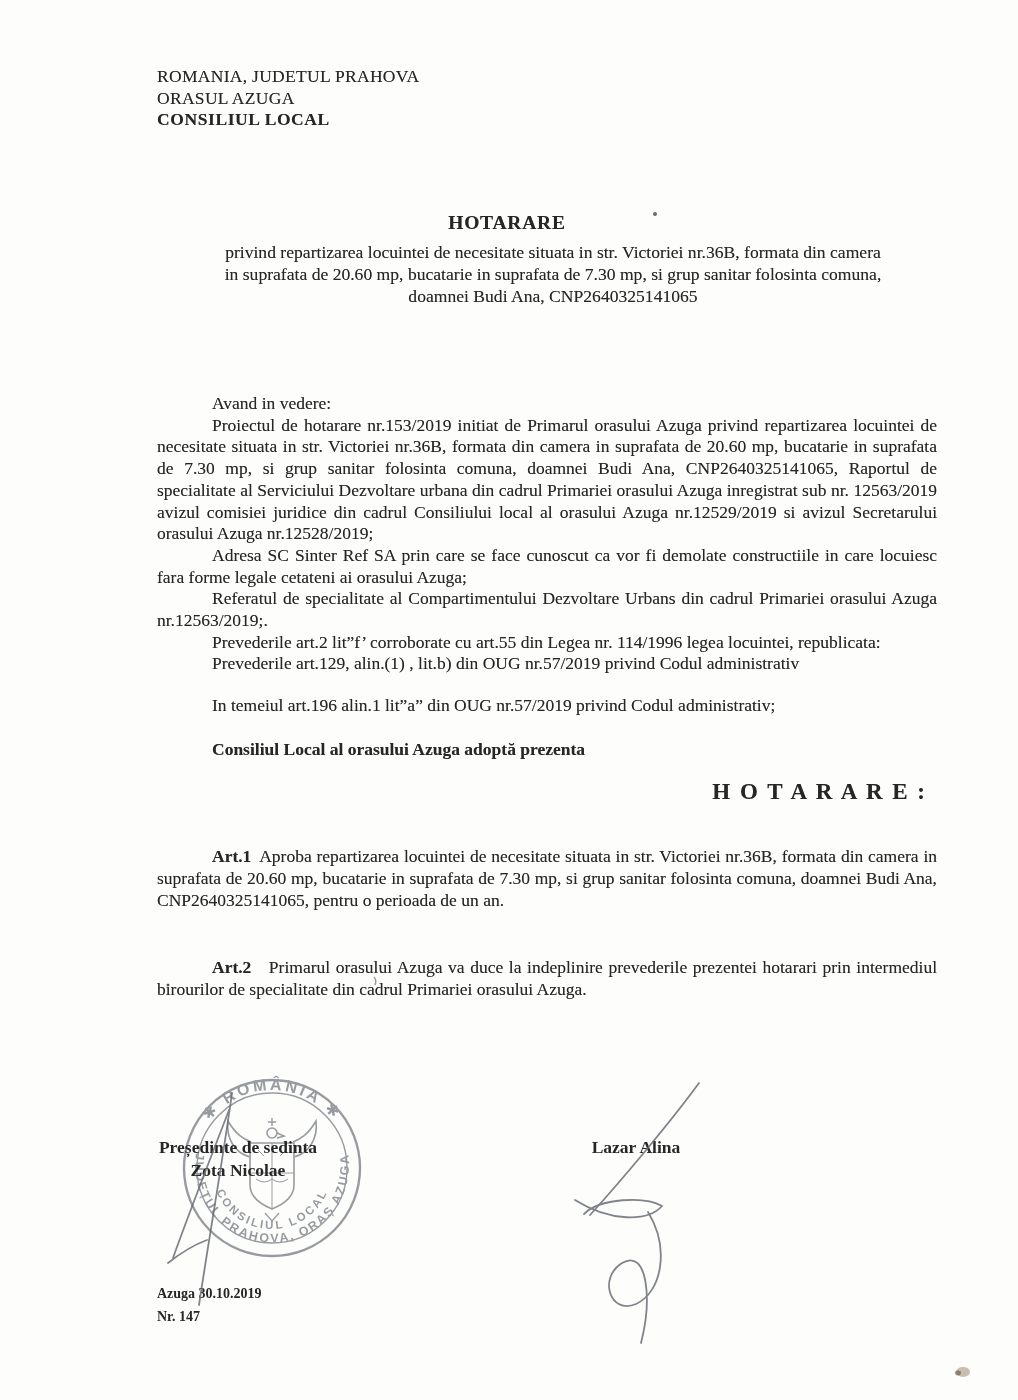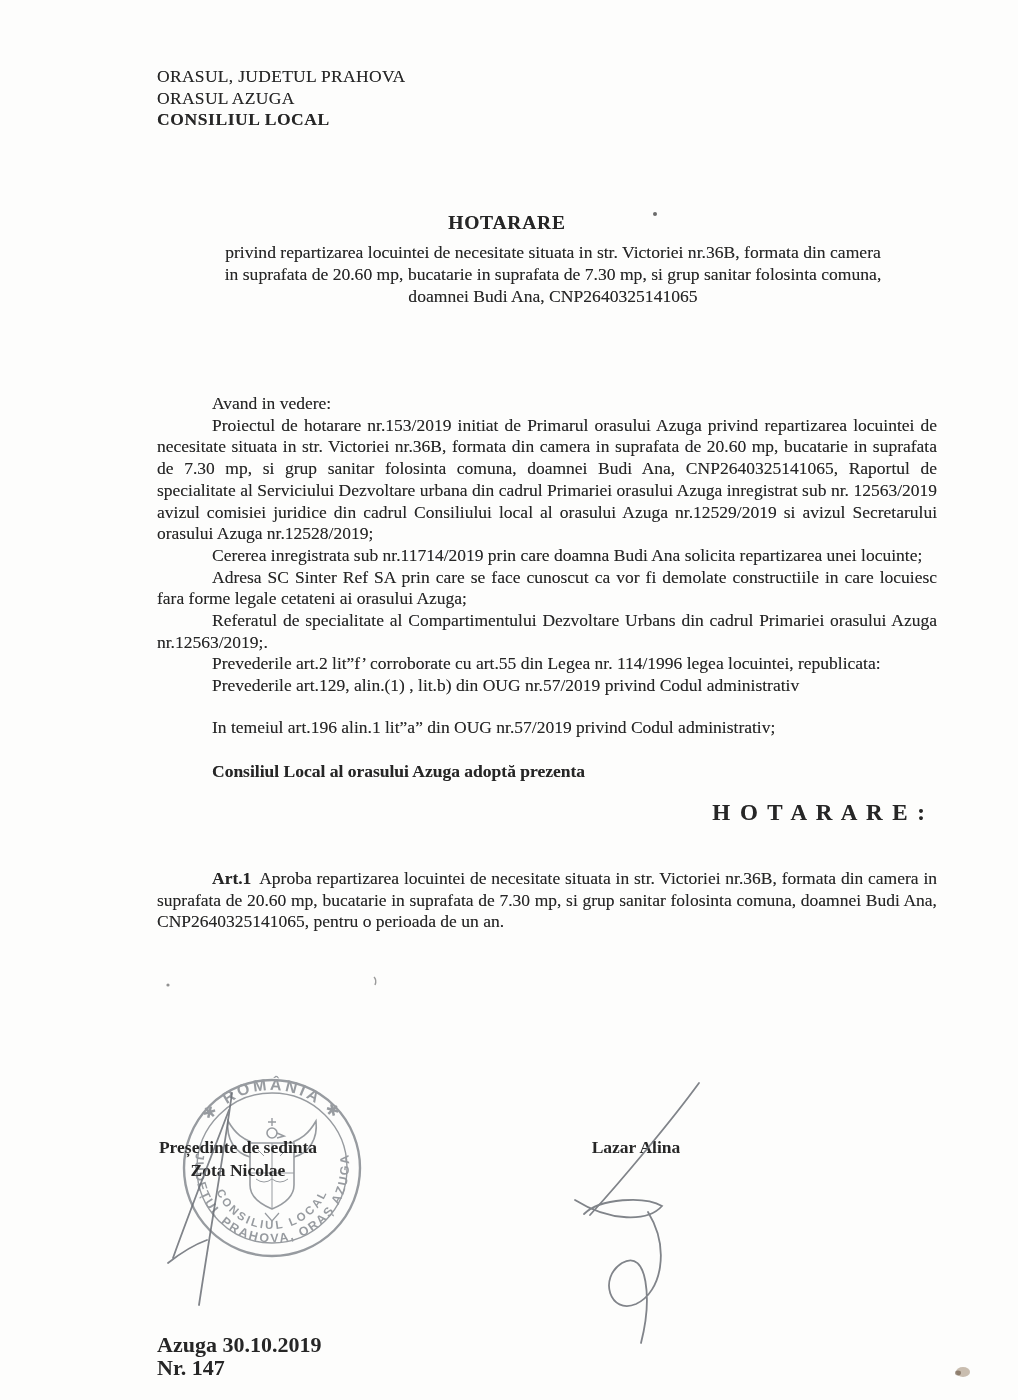"ORASUL, JUDETUL PRAHOVA" div { text: ORASUL -> ROMANIA }
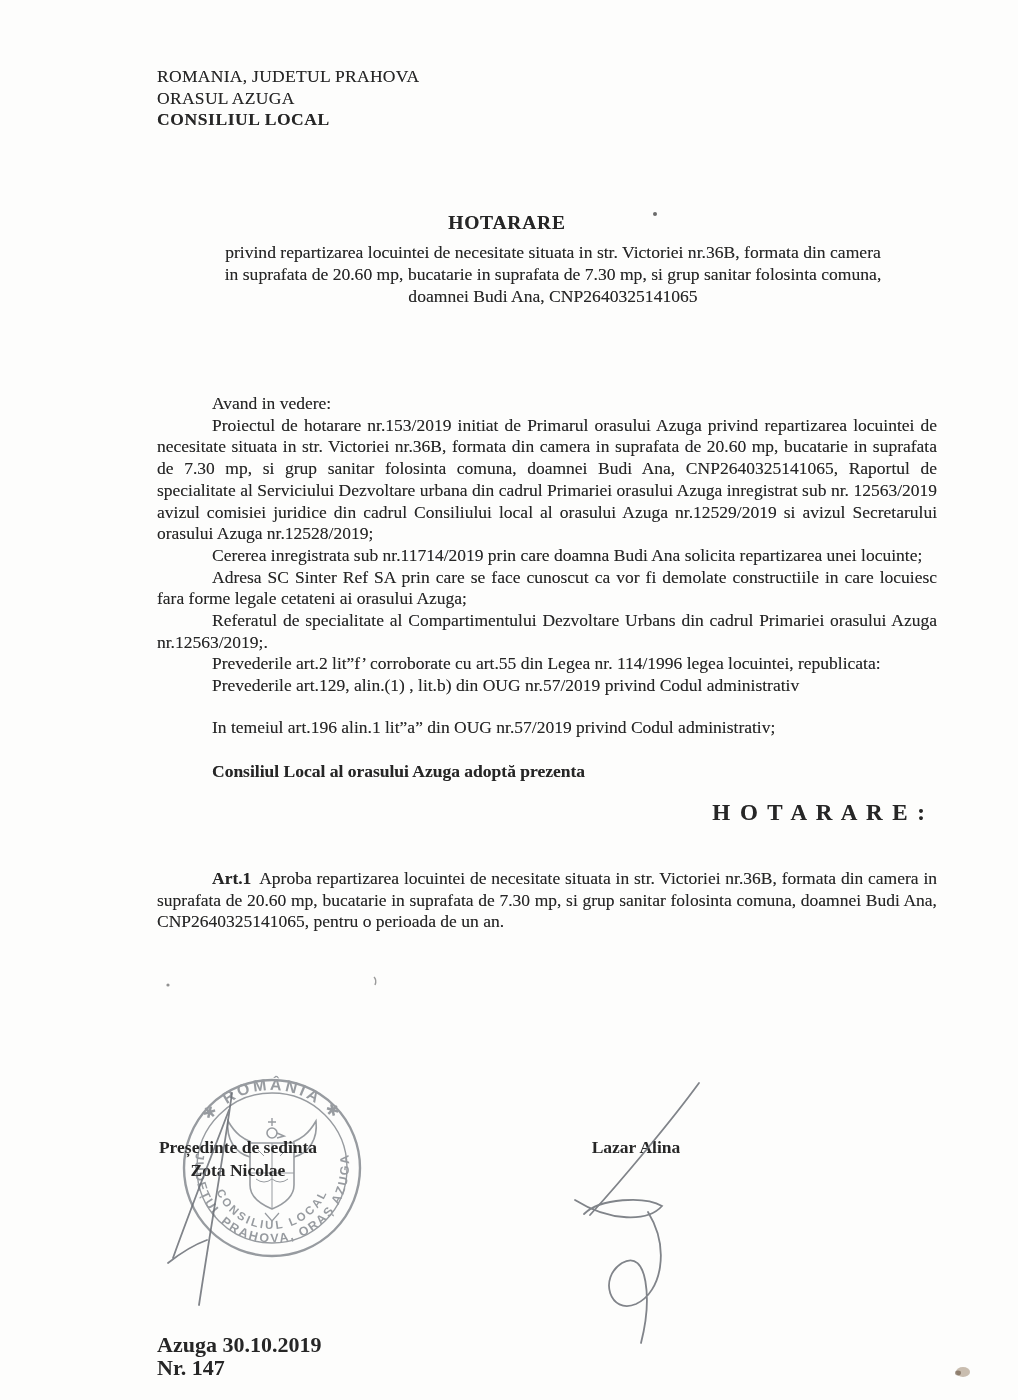"Cererea inregistrata sub nr.11714/2019" p.para { html: <p>Cererea inregistrata sub nr.11714/2019 prin care doamna Budi Ana solicita repartizarea unei locuinte;</p> -> none }
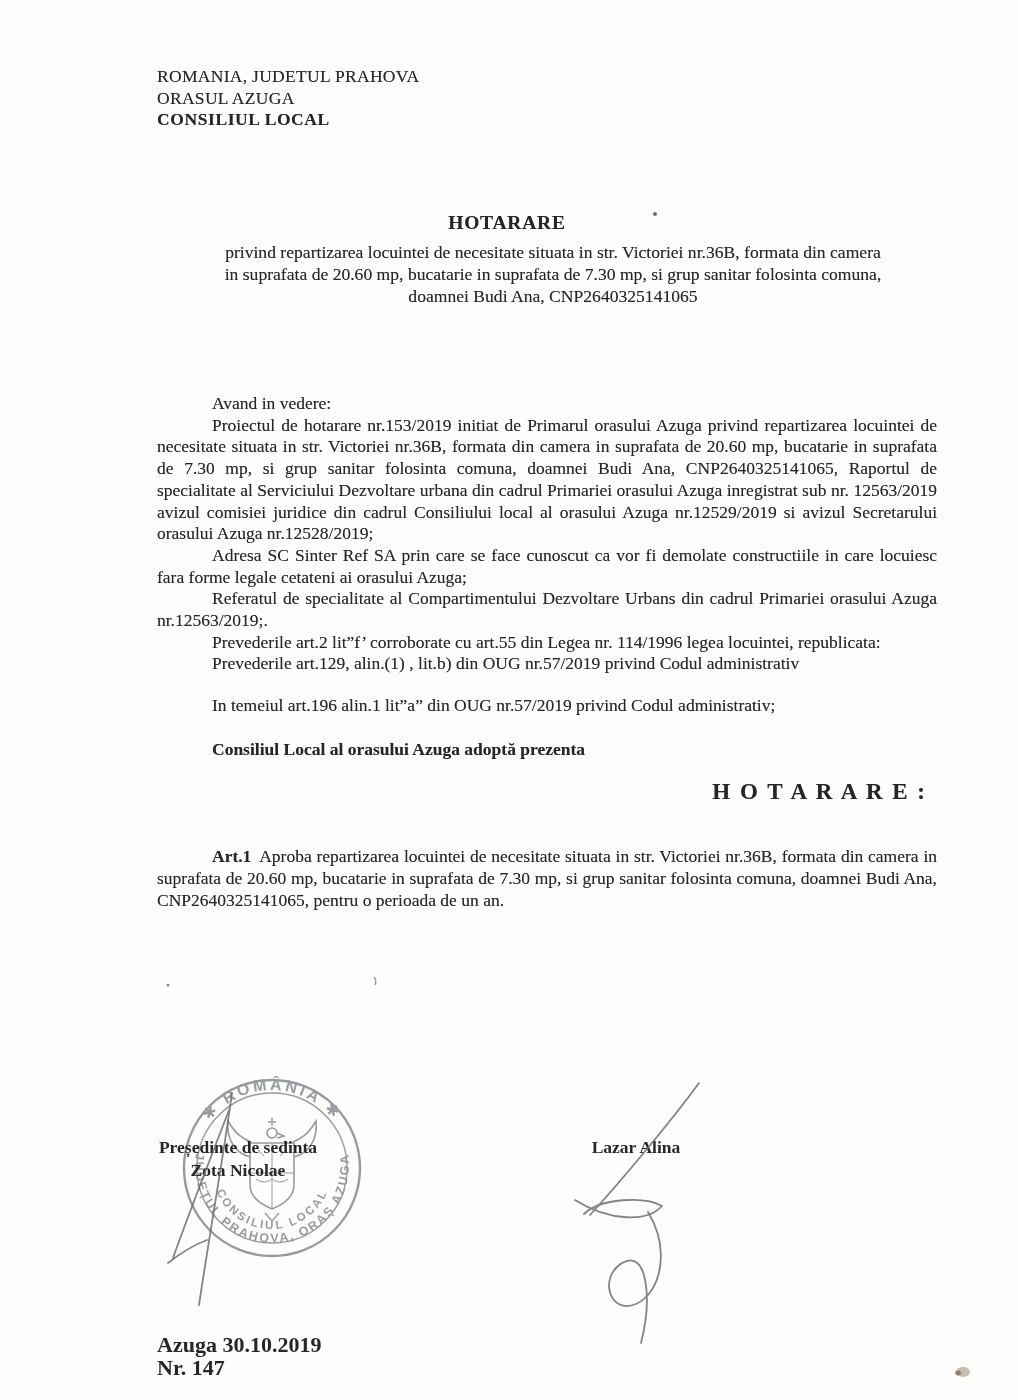"Art.2 Primarul orasului Azuga va" p.para { html: none -> <p> <span>Art.2</span><span>Primarul orasului Azuga va duce la indeplinire prevederile prezentei hotarari prin intermediul birourilor de specialitate din cadrul Primariei orasului Azuga.</span> </p> }
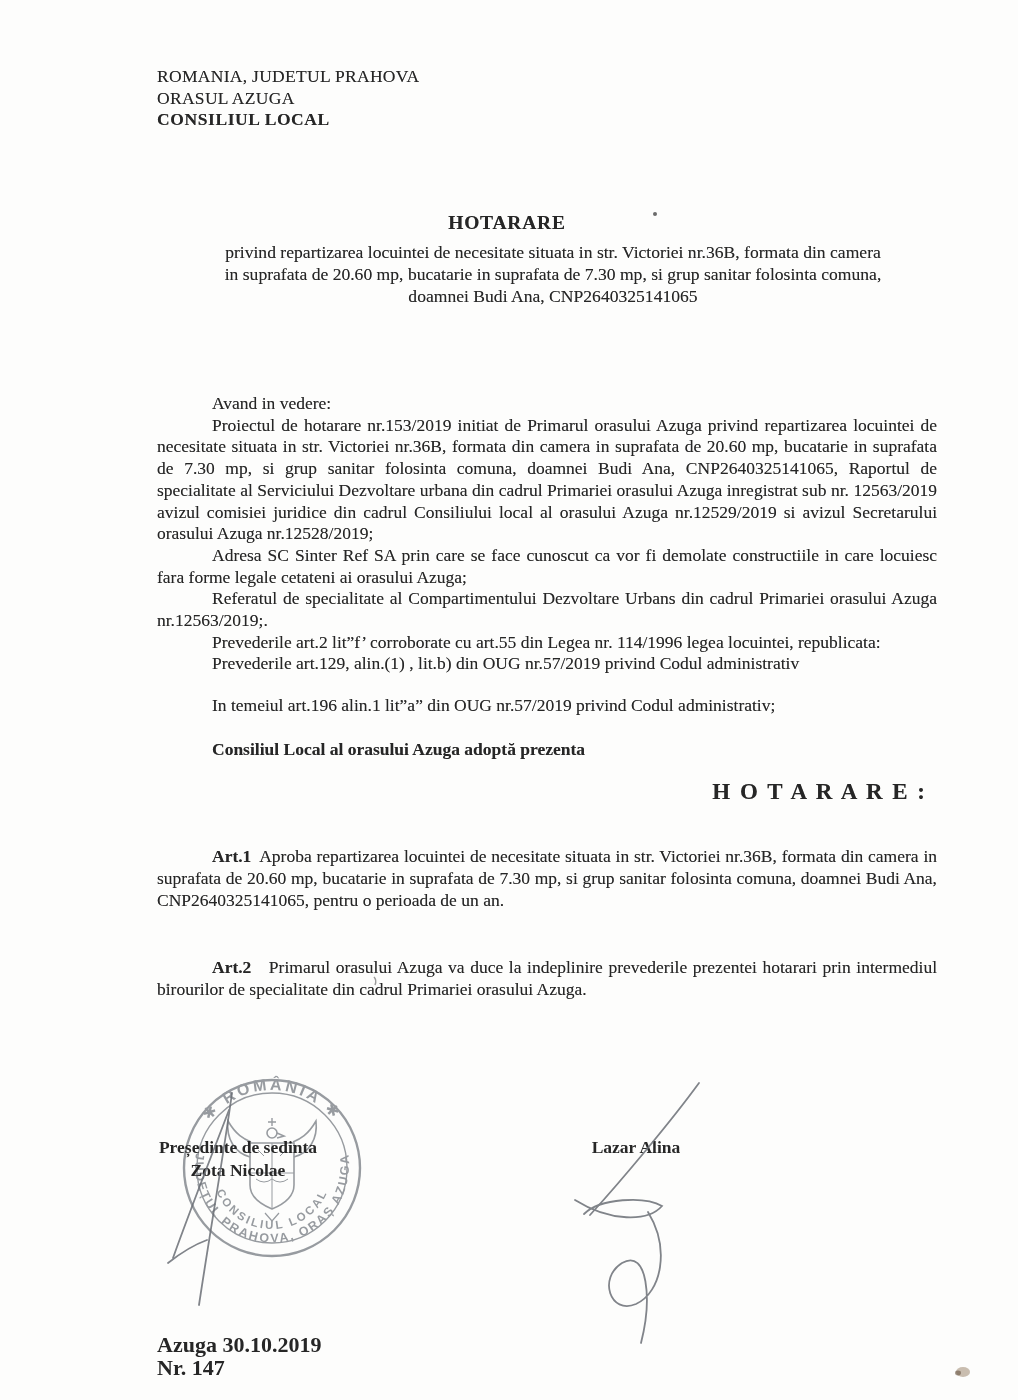"Azuga 30.10.2019" .footer { font-size: 22px -> 14px; top: 1333px -> 1282px }
